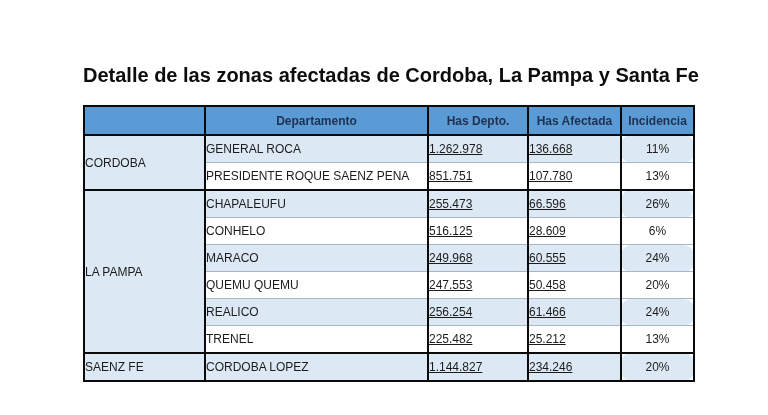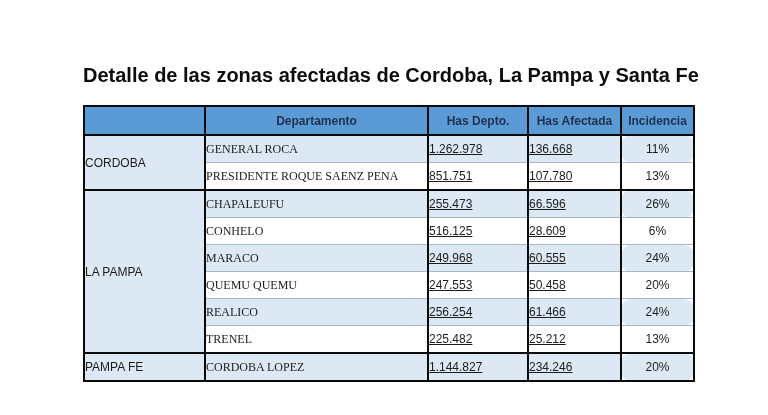"GENERAL ROCA" td.dept { font-family: Liberation Serif, serif -> none }
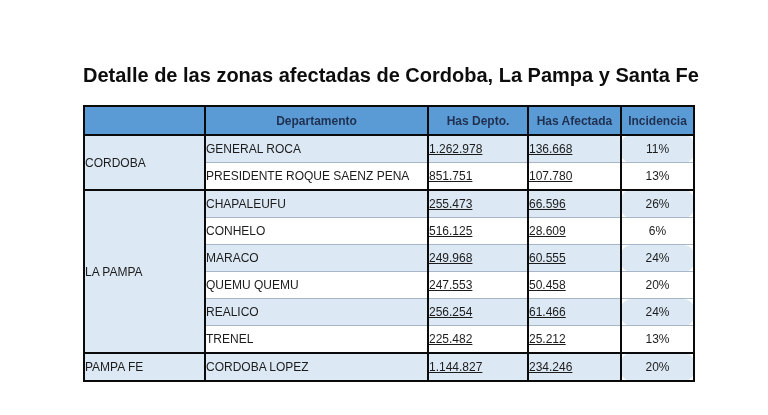"PAMPA FE" td.prov { text: PAMPA -> SAENZ }
